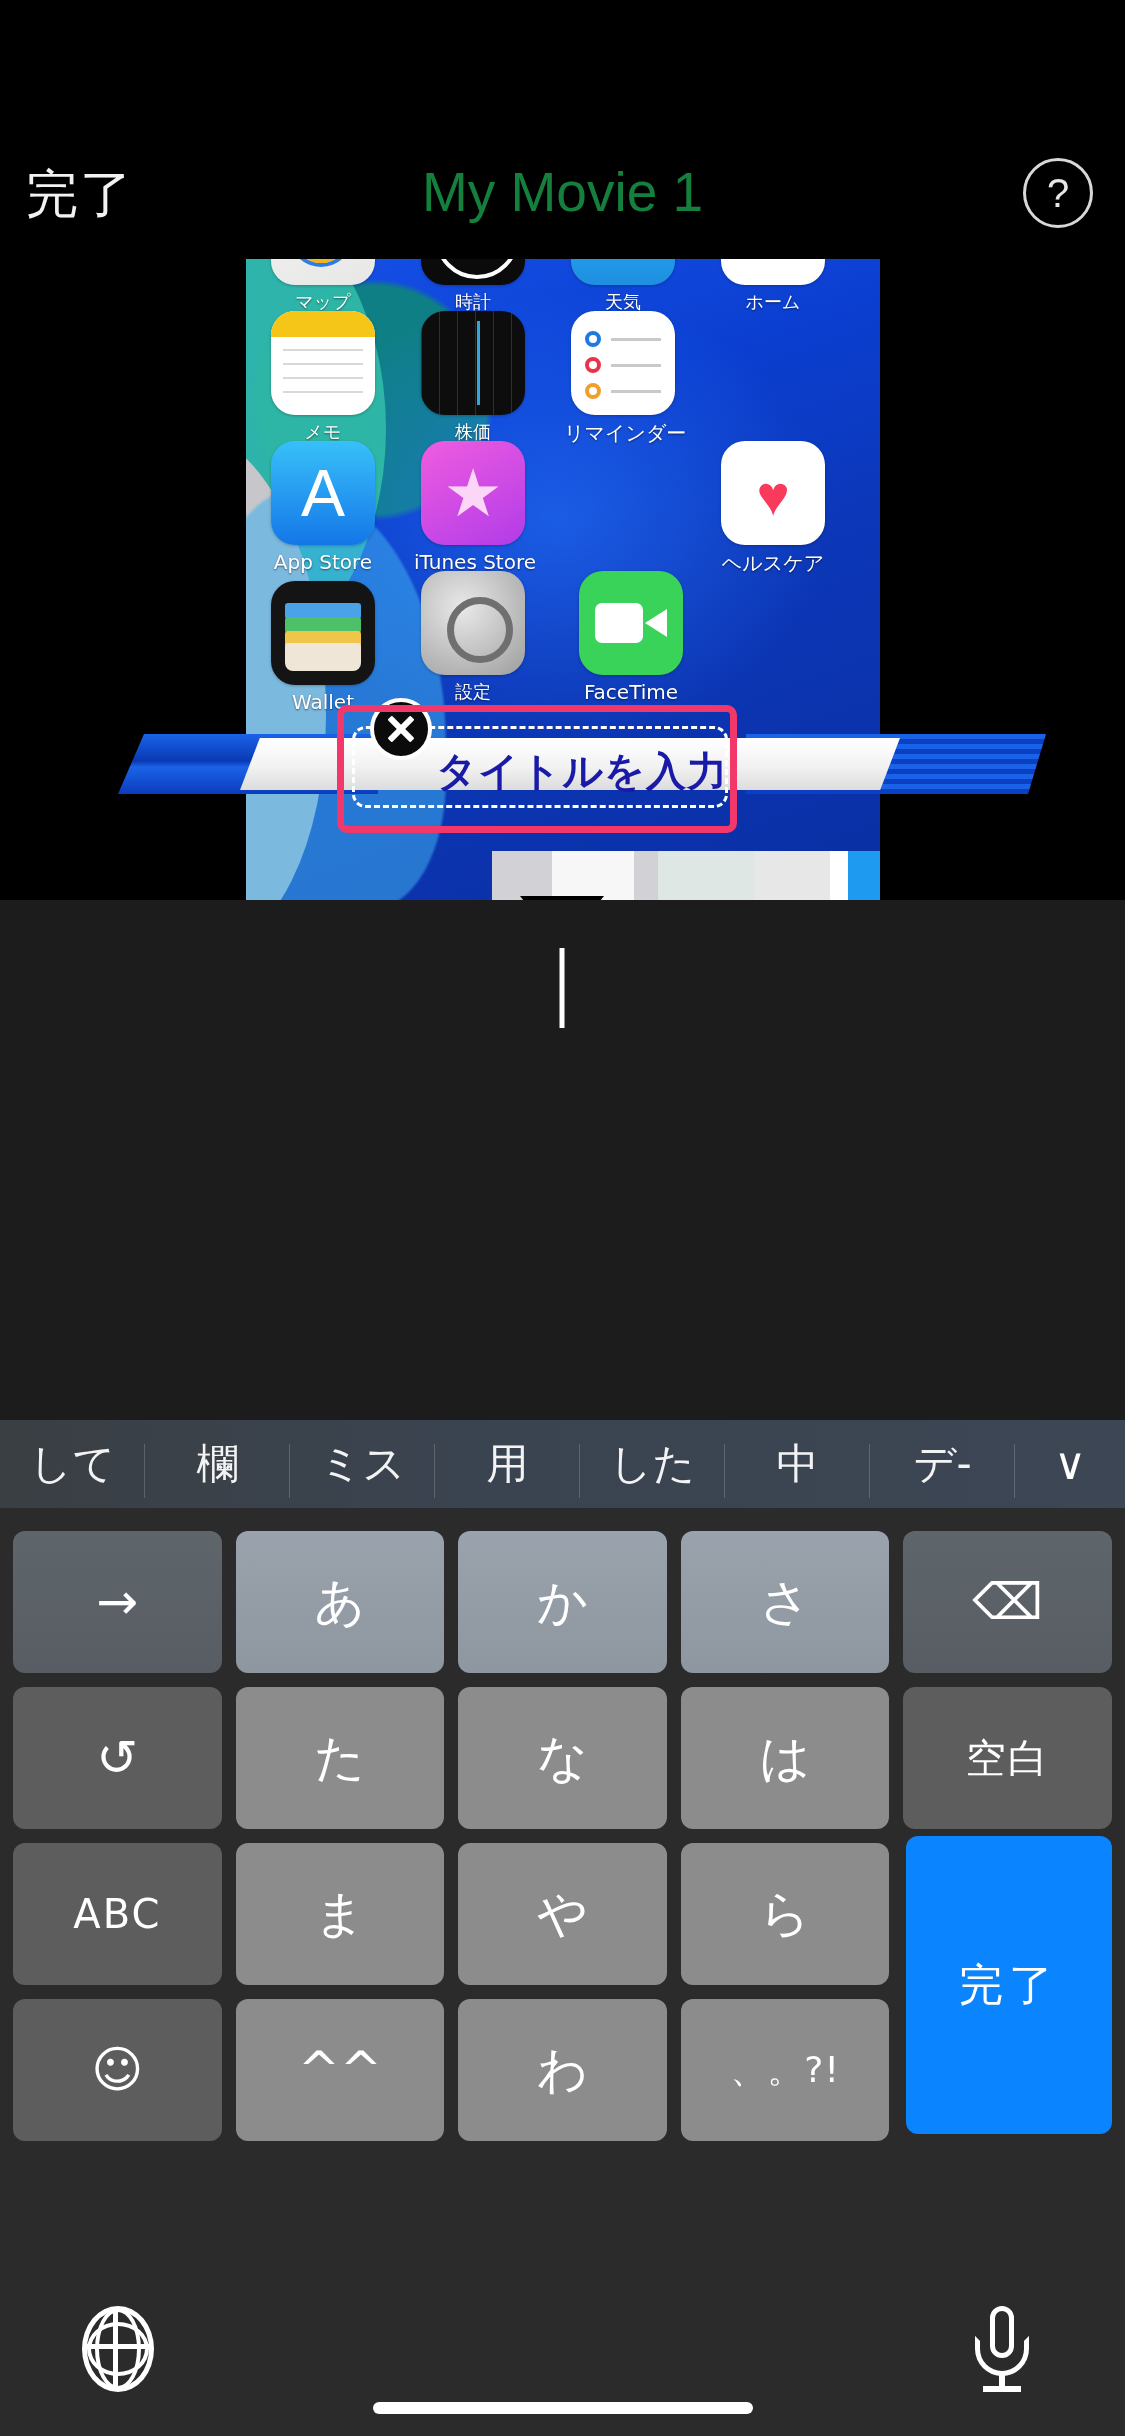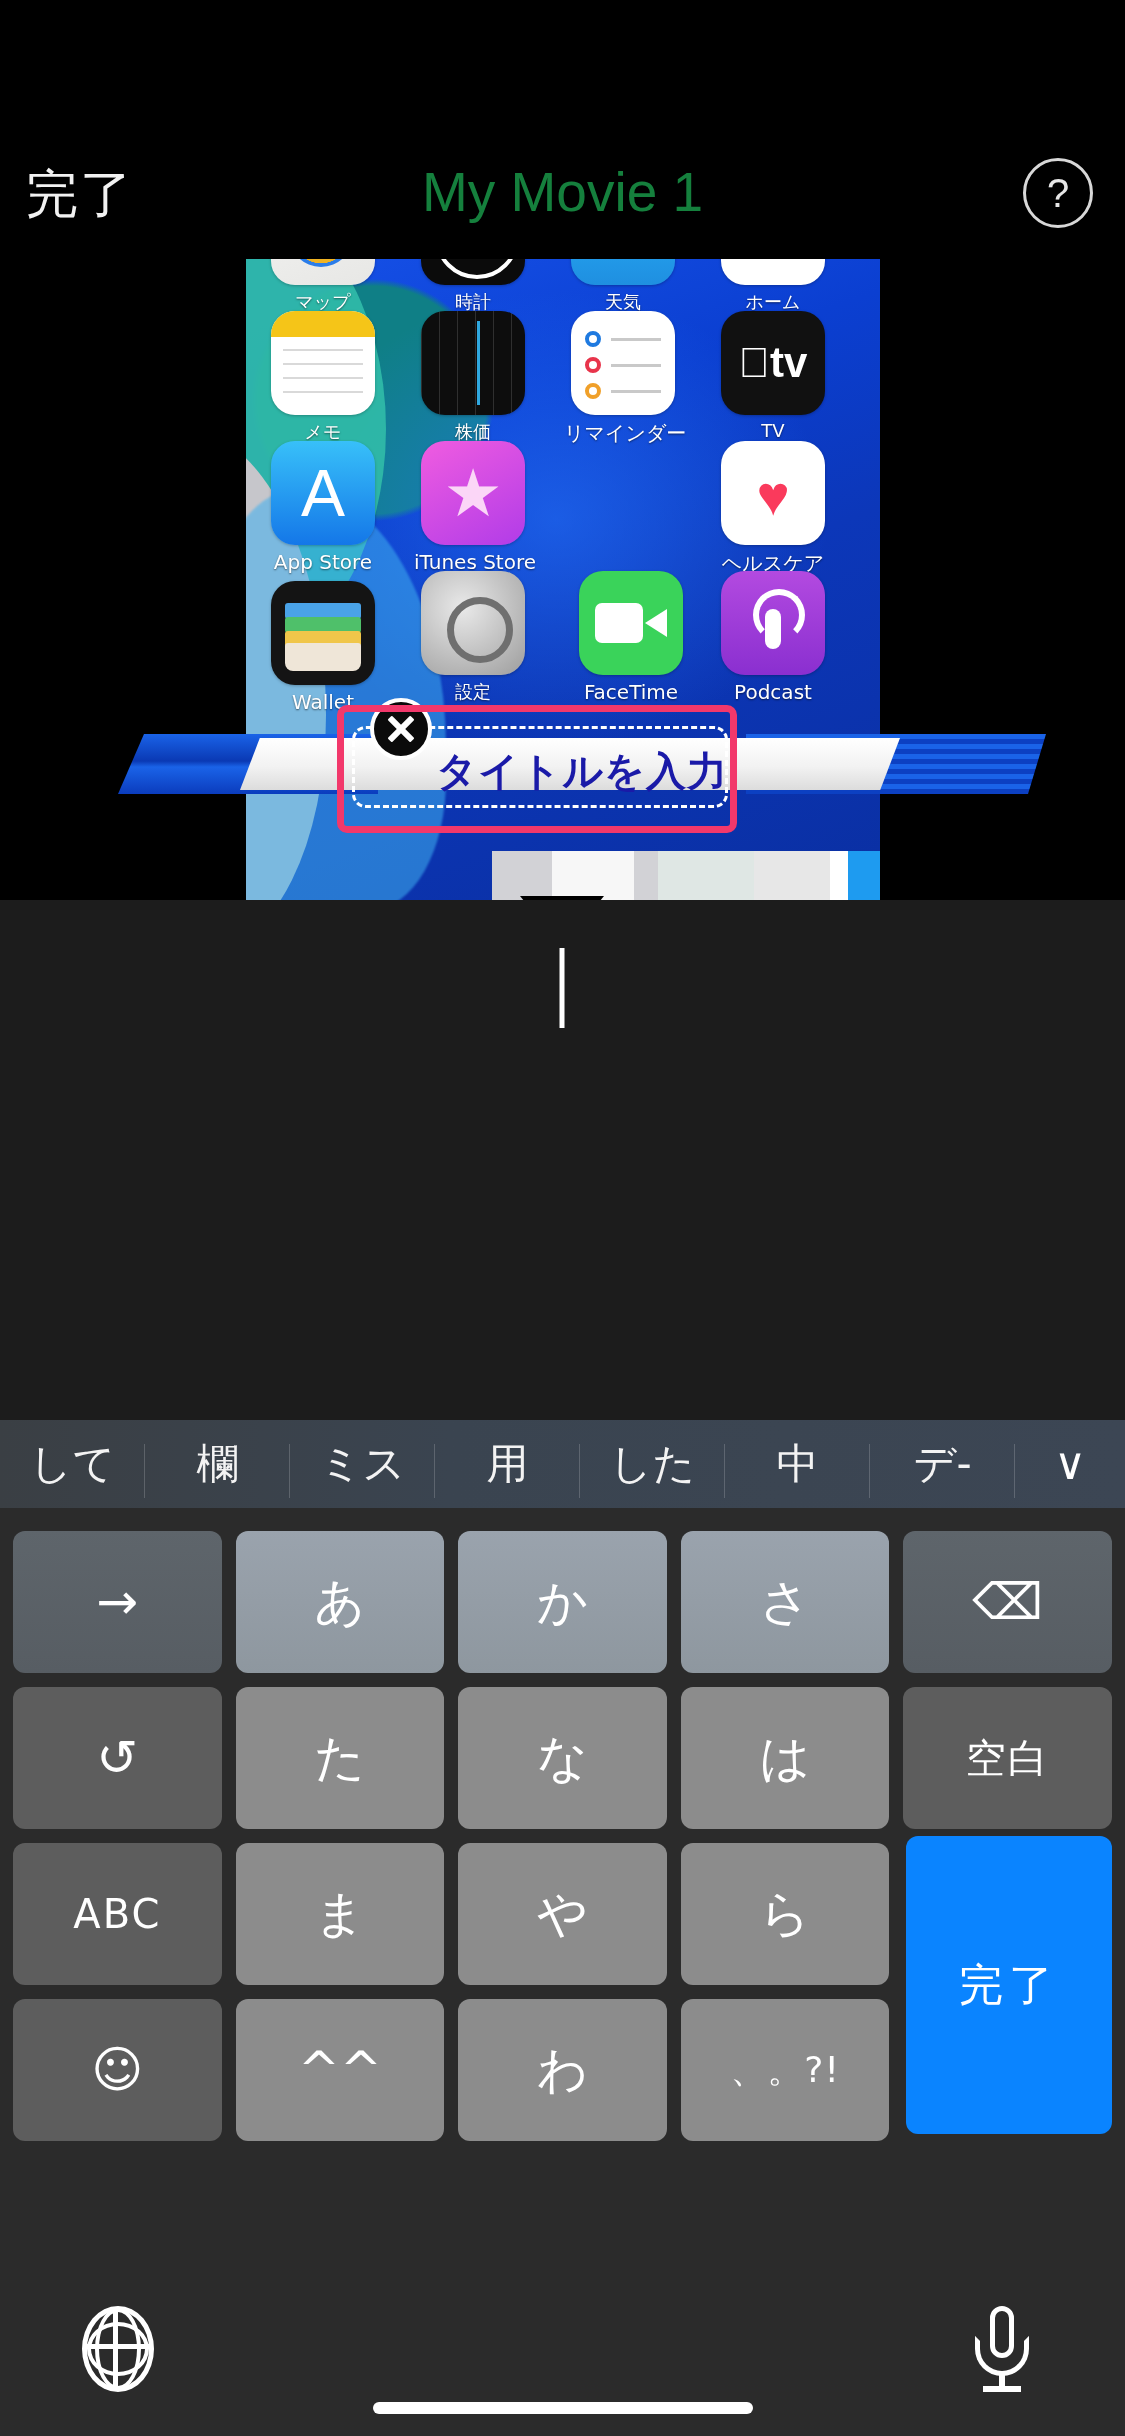"tv" div.app { html: <div> <div>tv</div> <div>TV</div> </div> -> none }
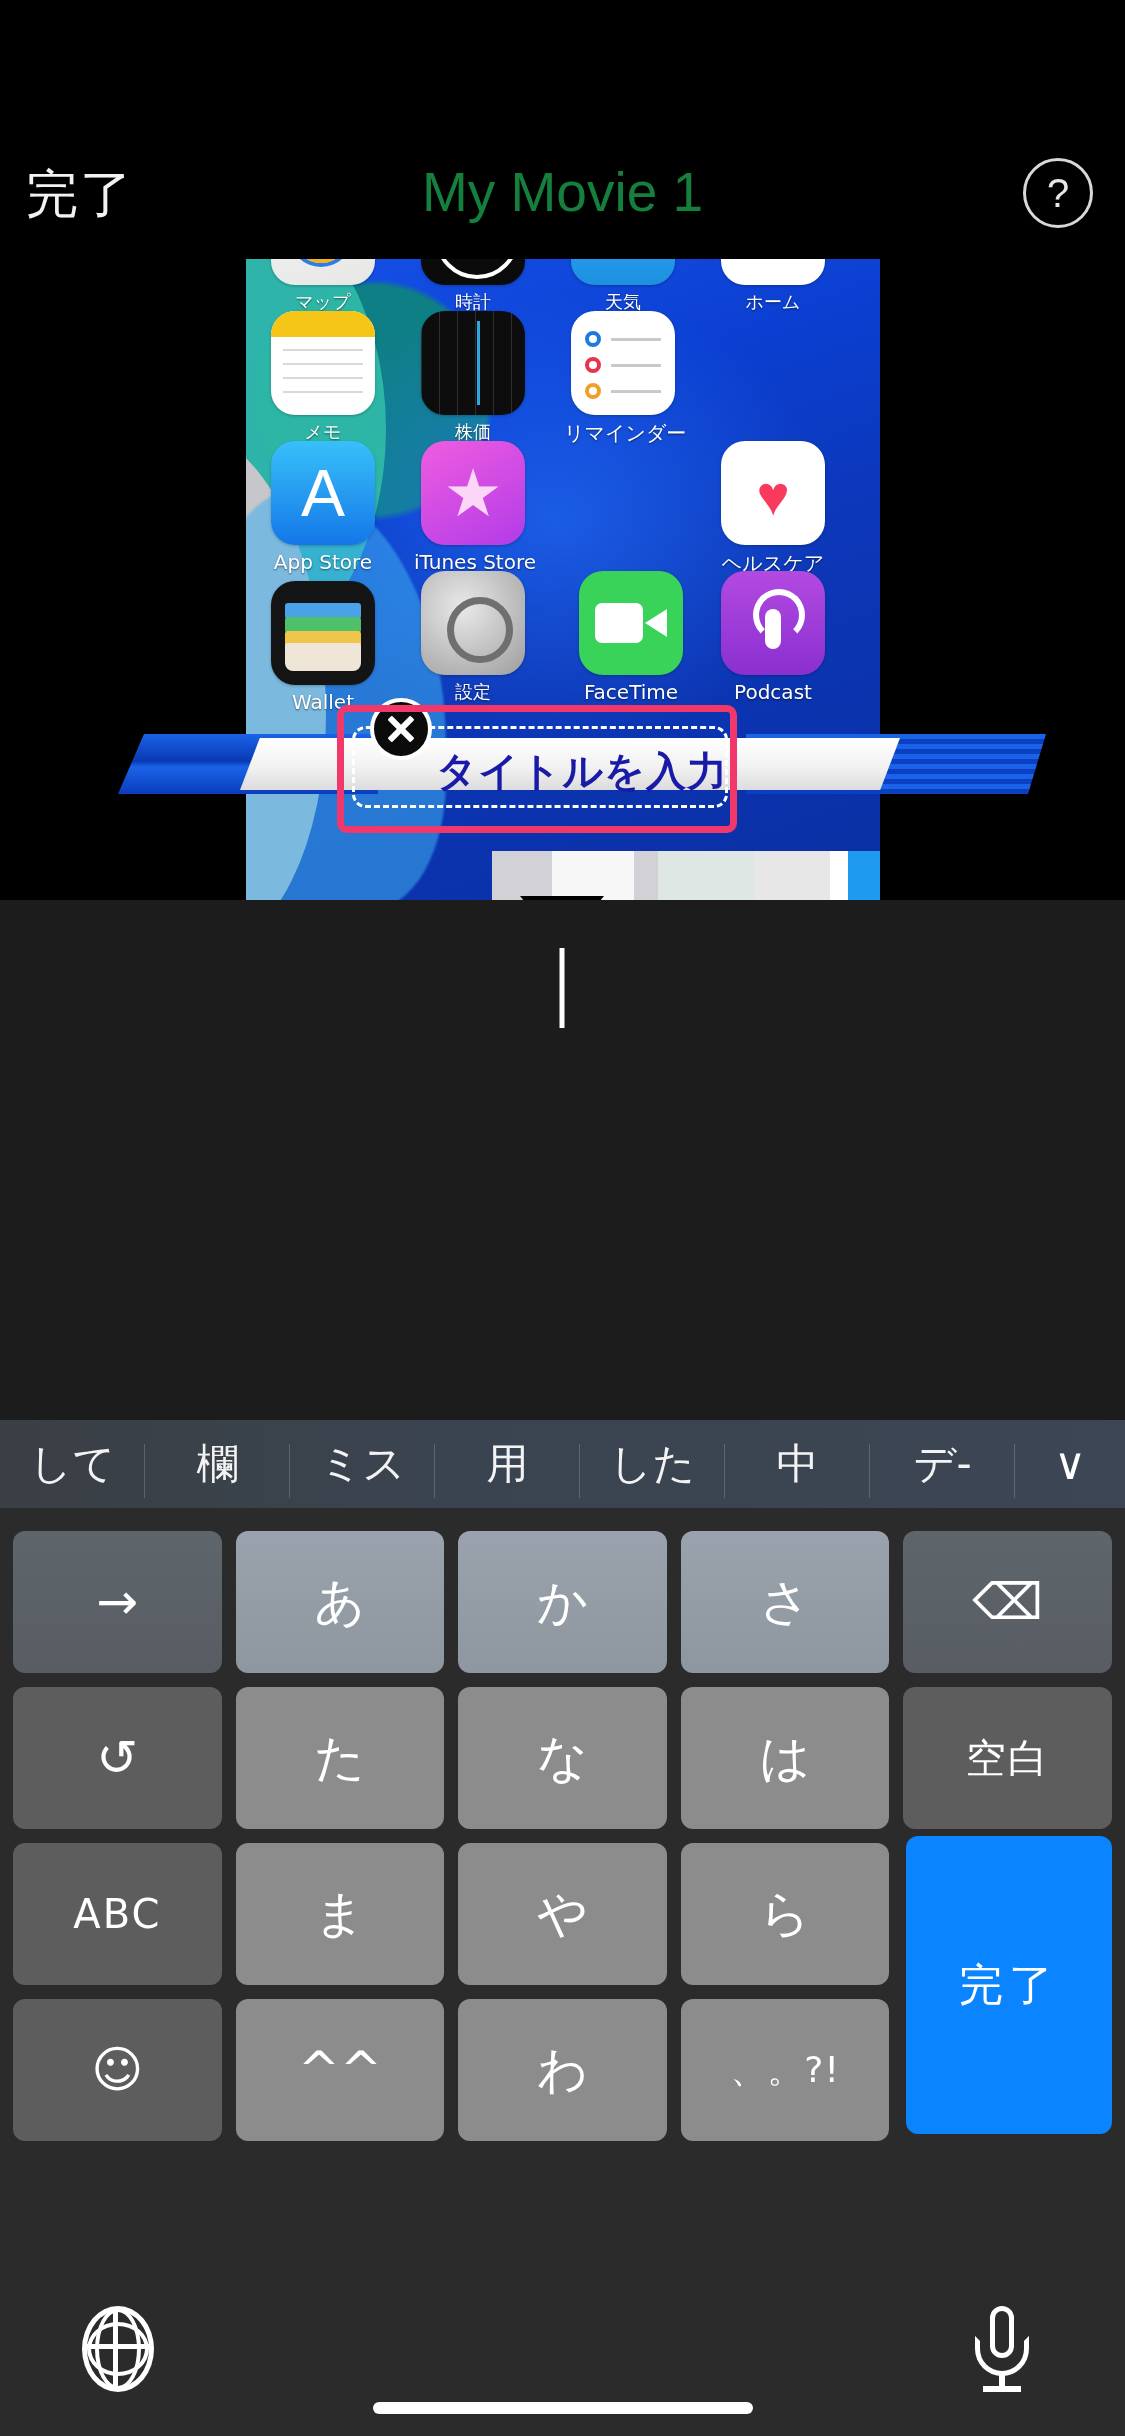"Podcast" div.app { html: <div> <div></div> <div>Podcast</div> </div> -> none }
